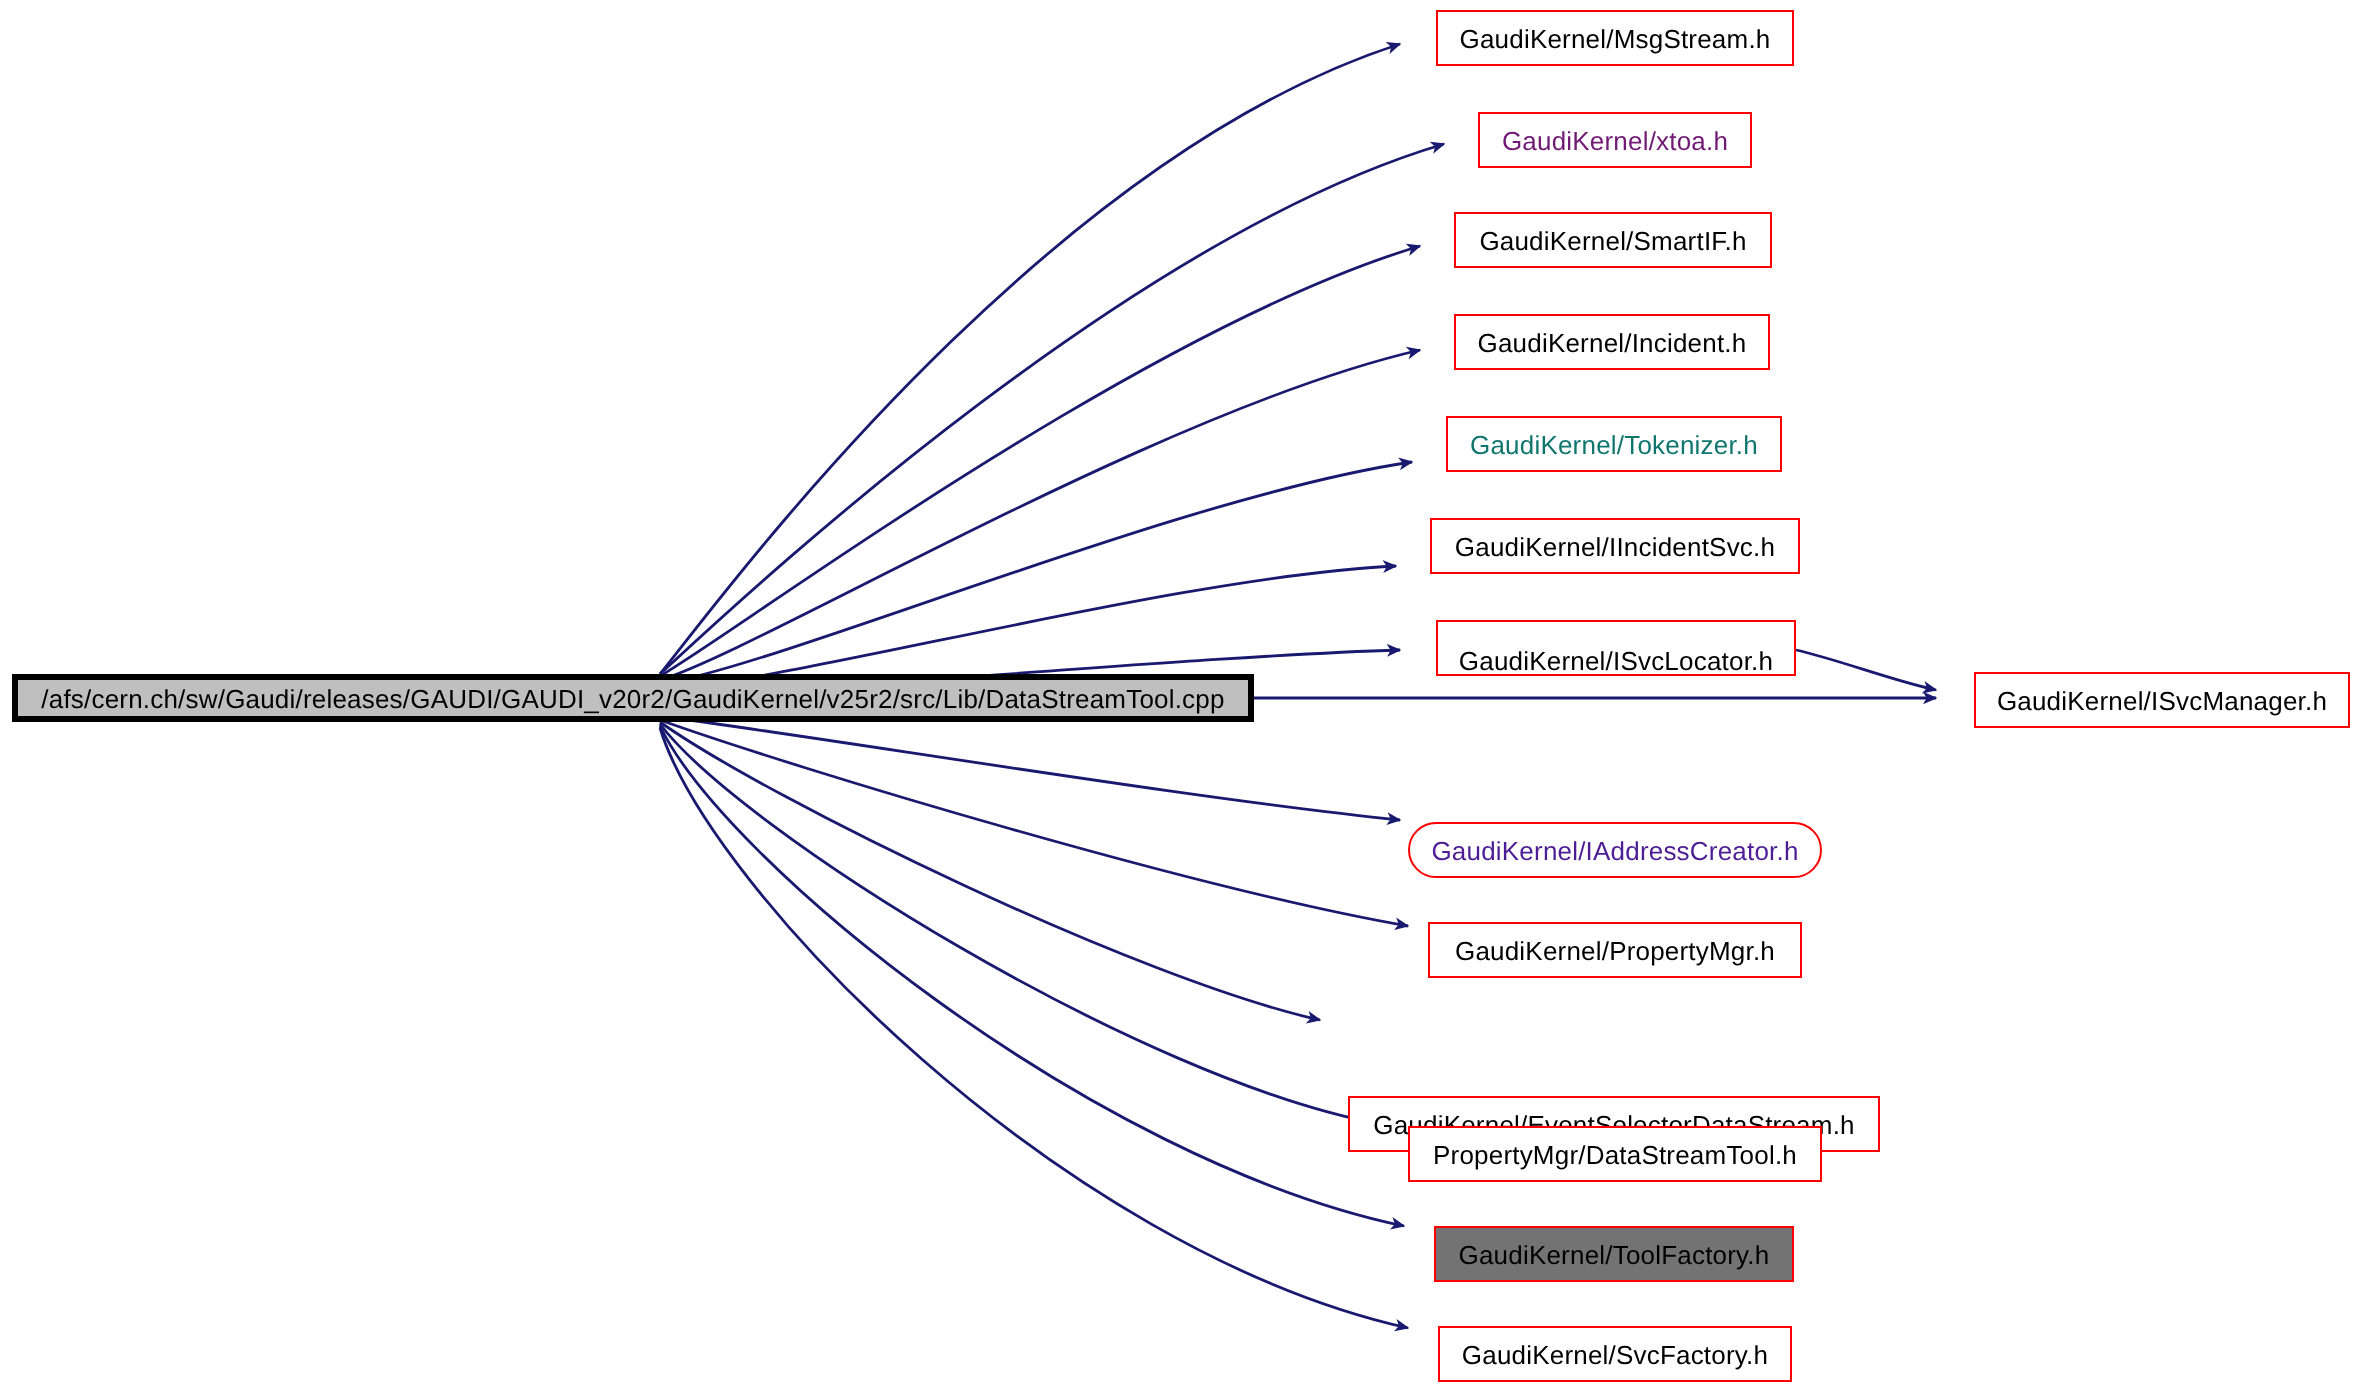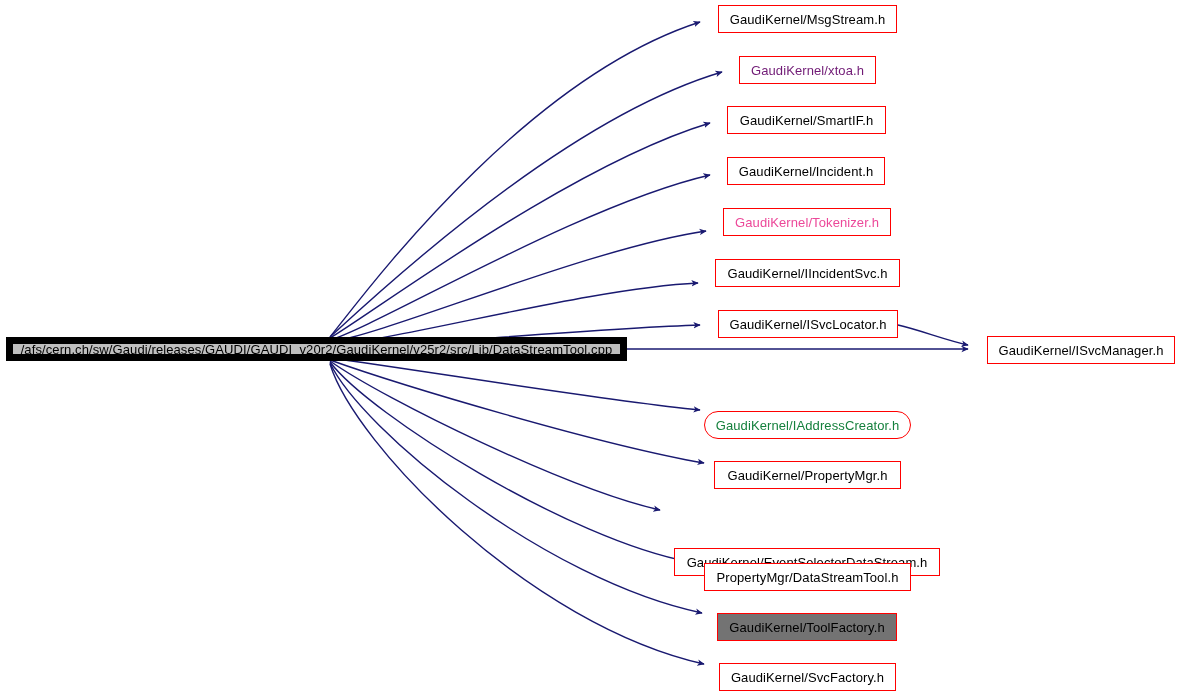"GaudiKernel/Tokenizer.h" div.node { color: #ec4899 -> #0f766e }
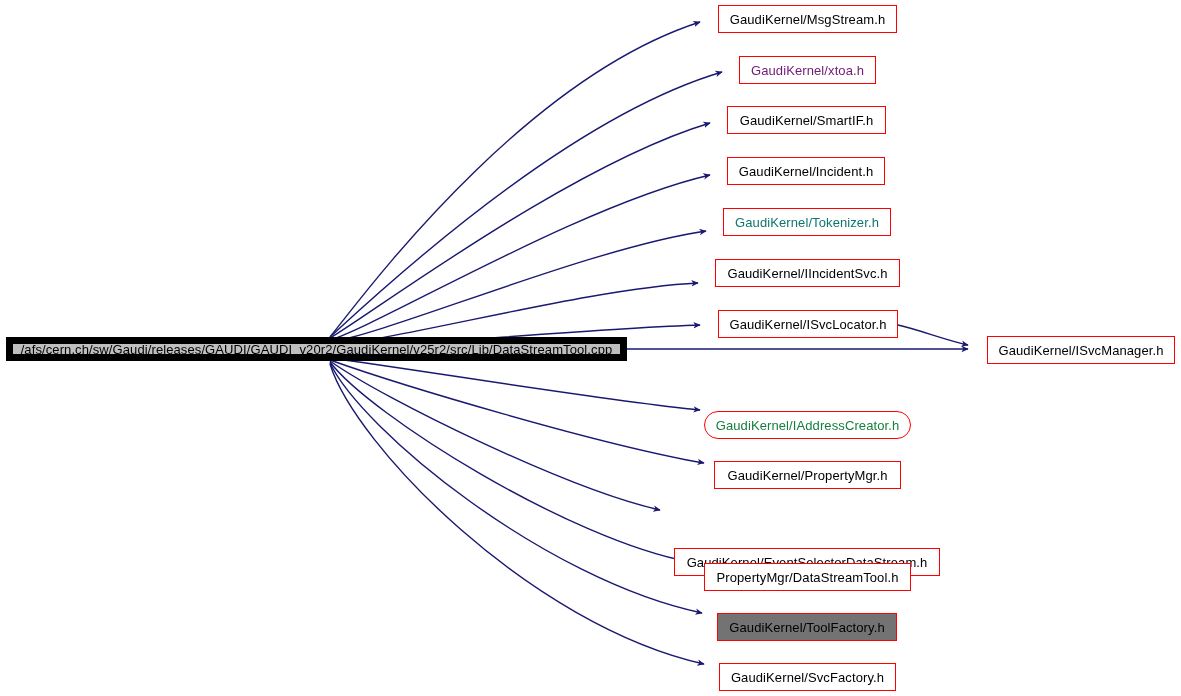"GaudiKernel/ISvcLocator.h" div.node { align-items: none -> flex-end }
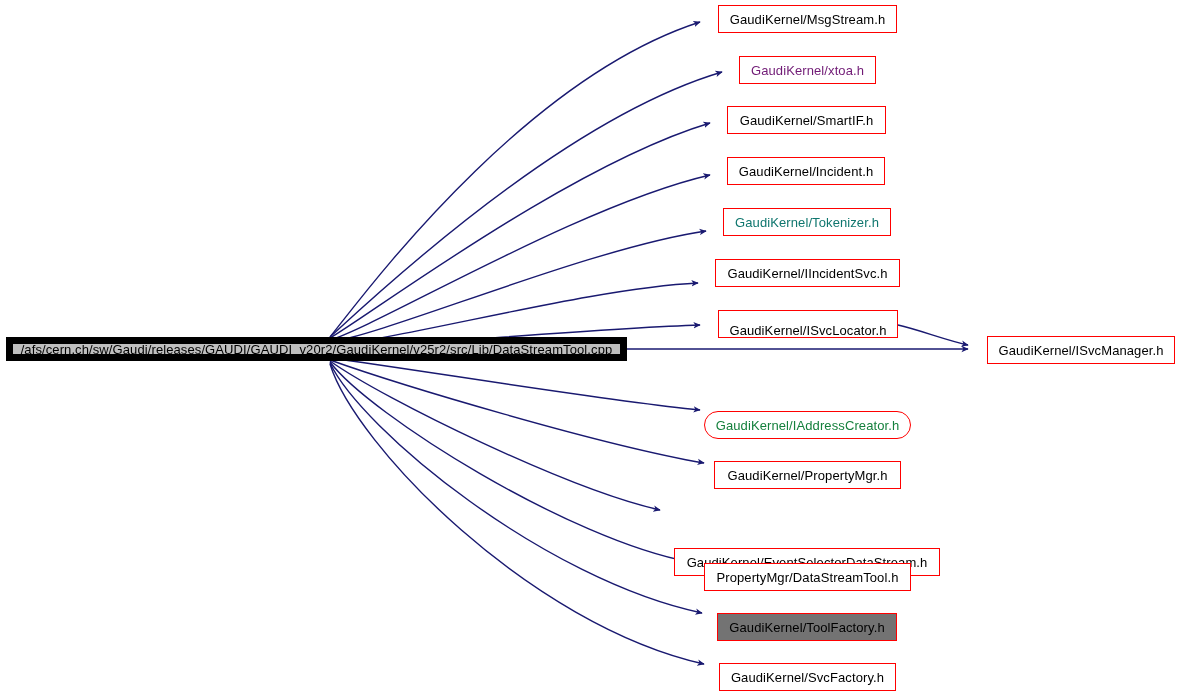"/afs/cern.ch/sw/Gaudi/releases/GAUDI/GAU" .node-root { border: 7px solid #15803d -> 3px solid #15803d }
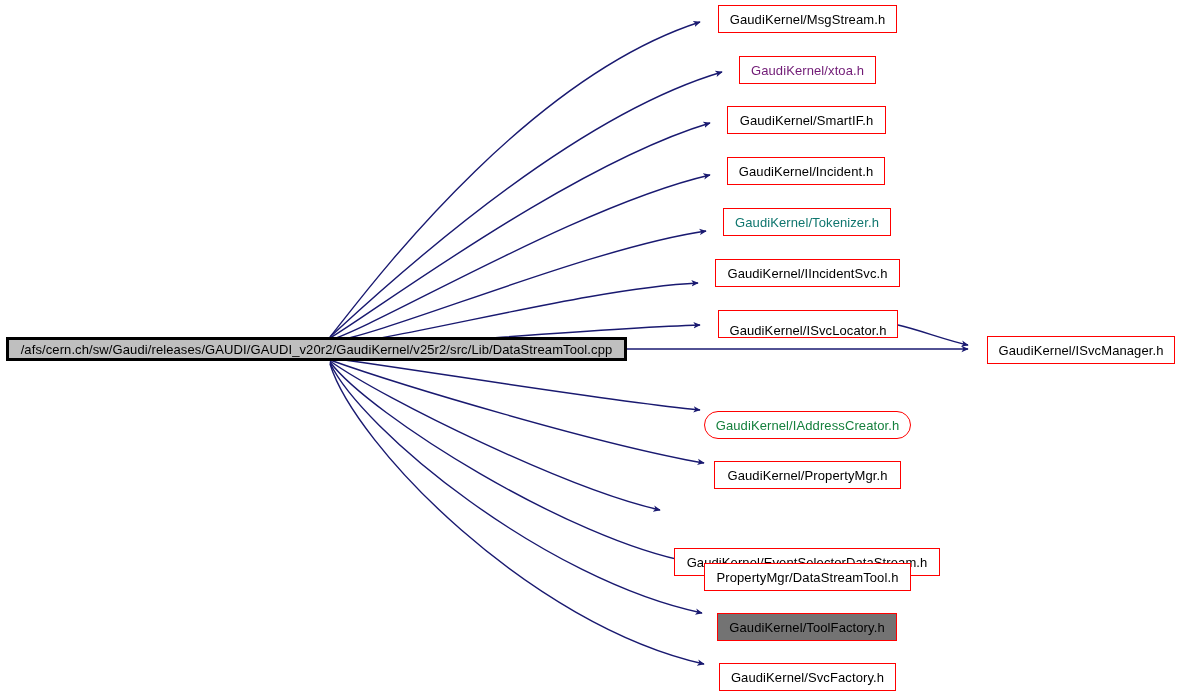"GaudiKernel/IAddressCreator.h" div.node { color: #15803d -> #4c1d95 }
